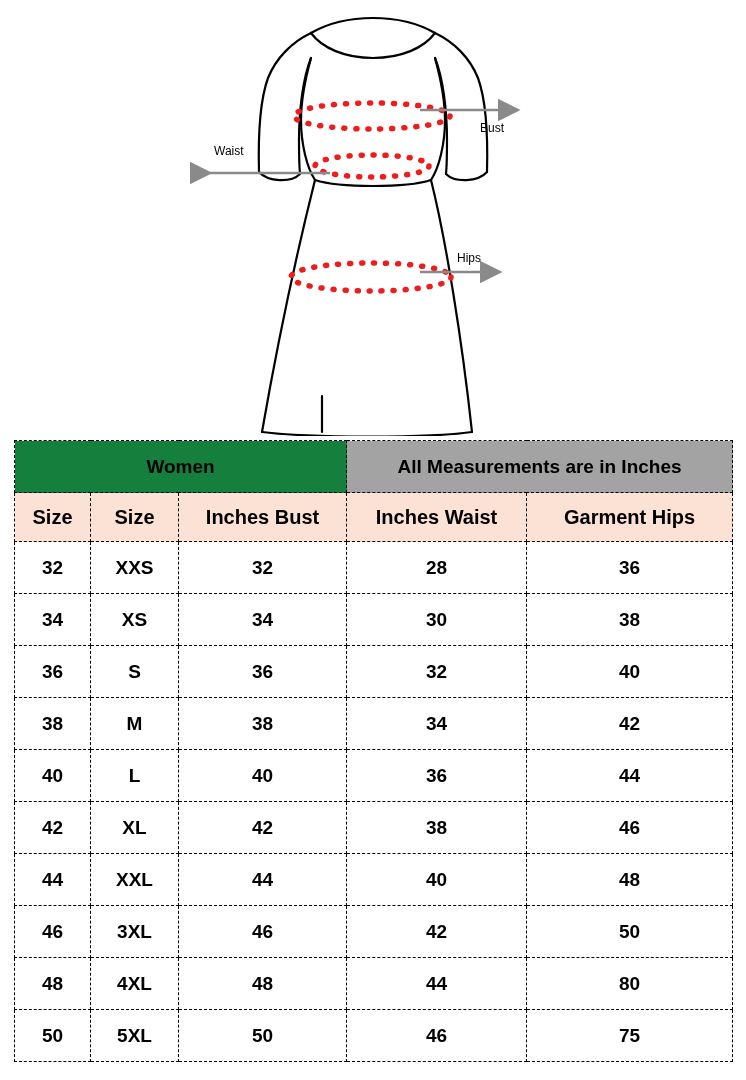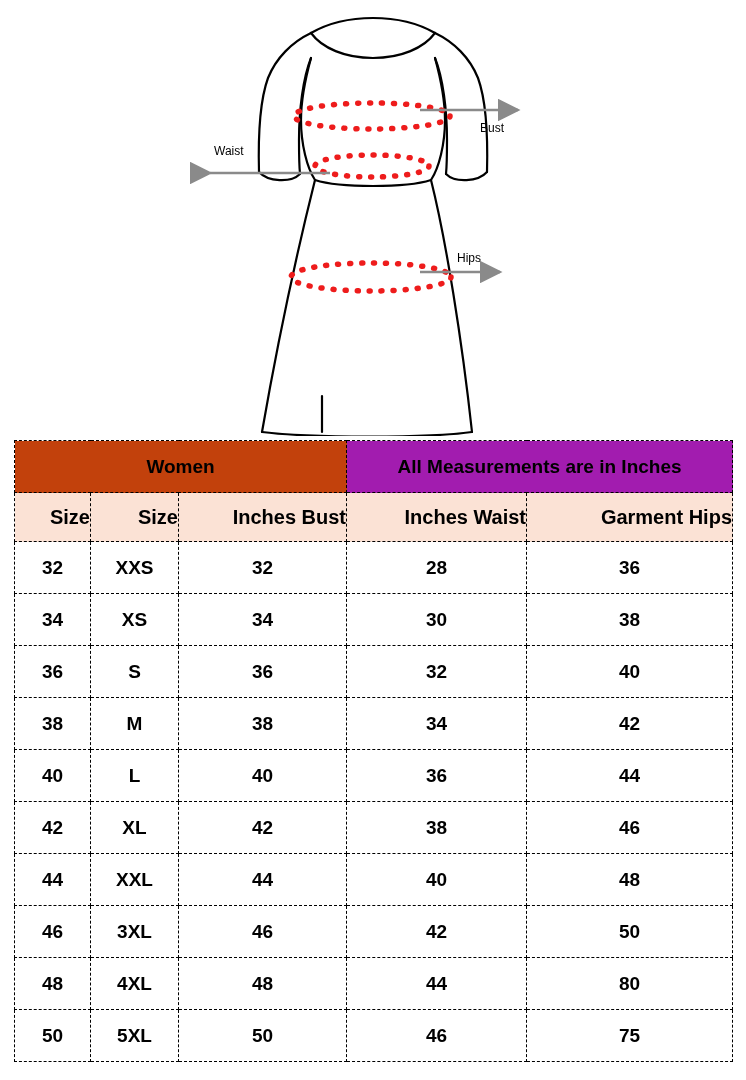"Women" td.title-women { background: #c2410c -> #15803d }
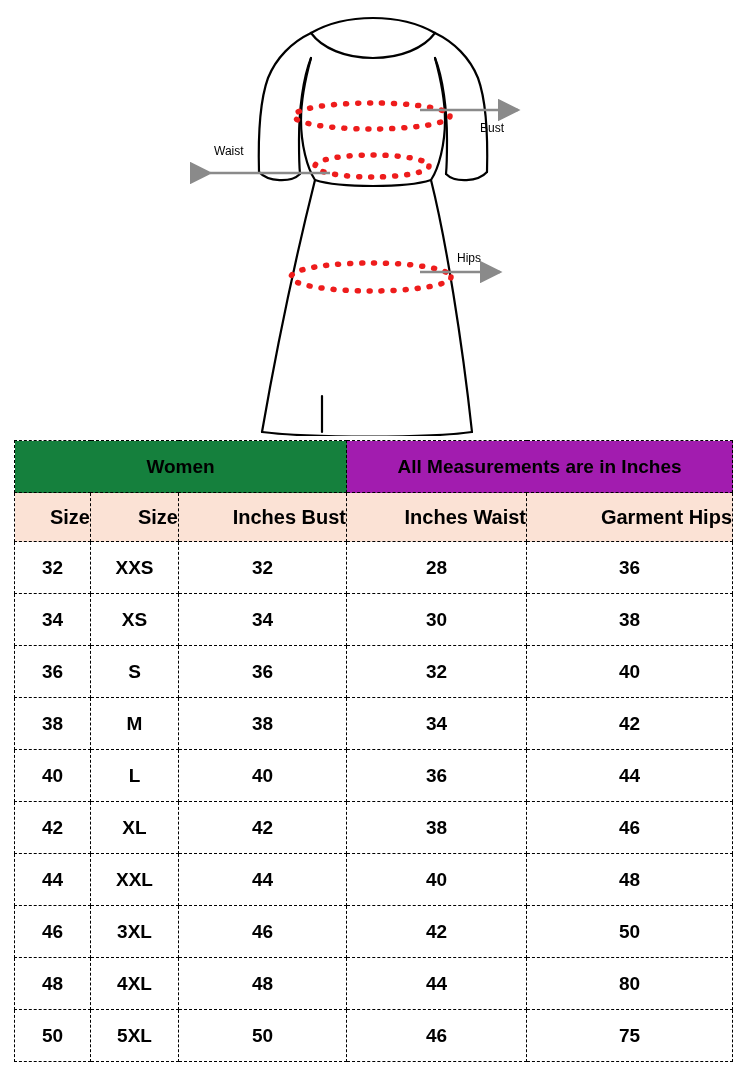"All Measurements are in Inches" td.title-measure { background: #a21caf -> #a3a3a3 }
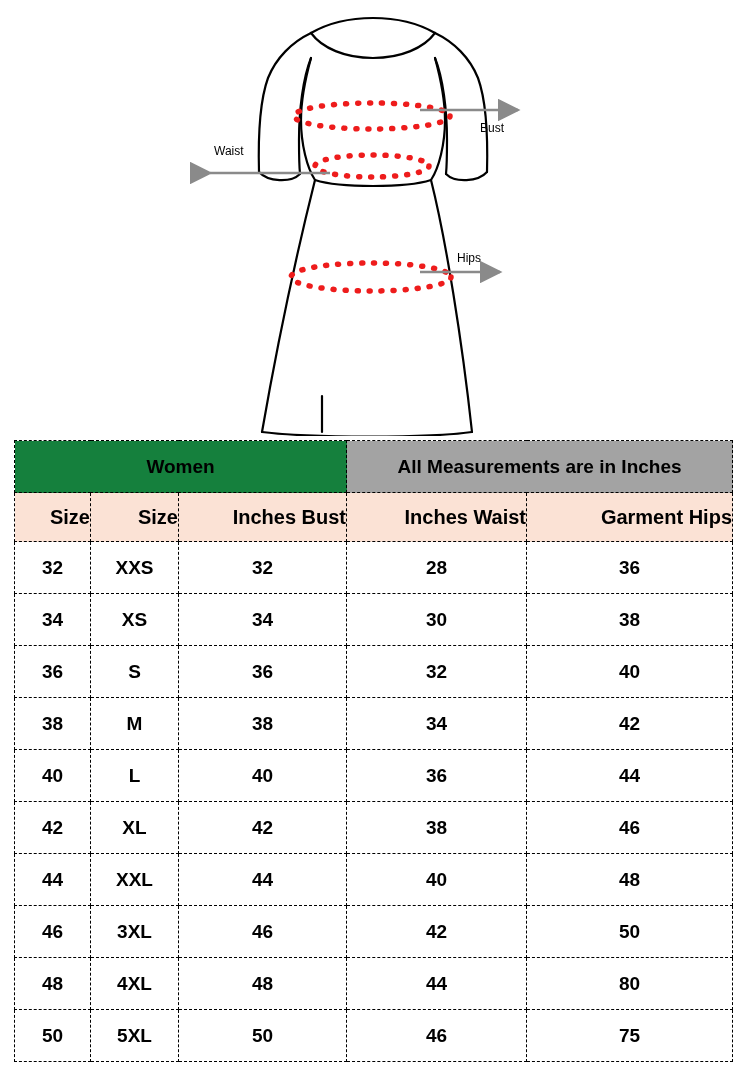"Size" tr.header-row td { text-align: right -> none }
